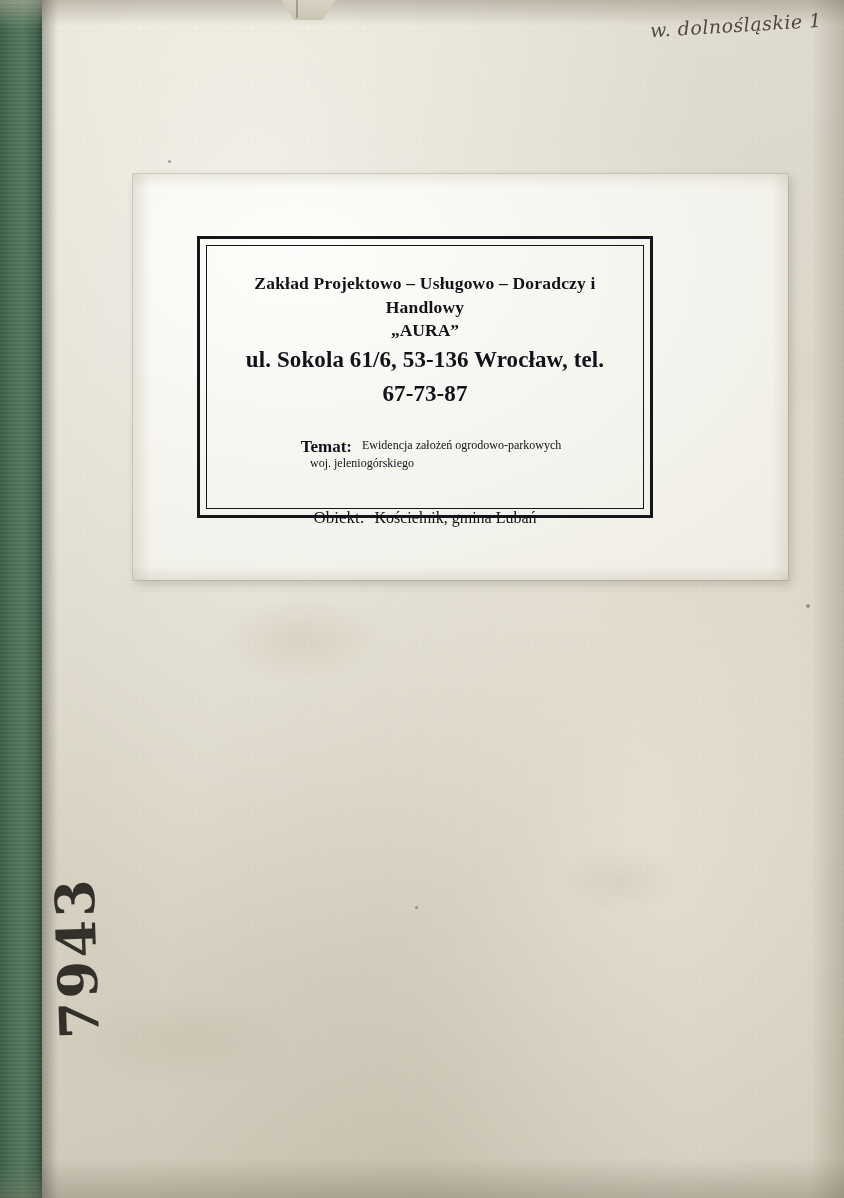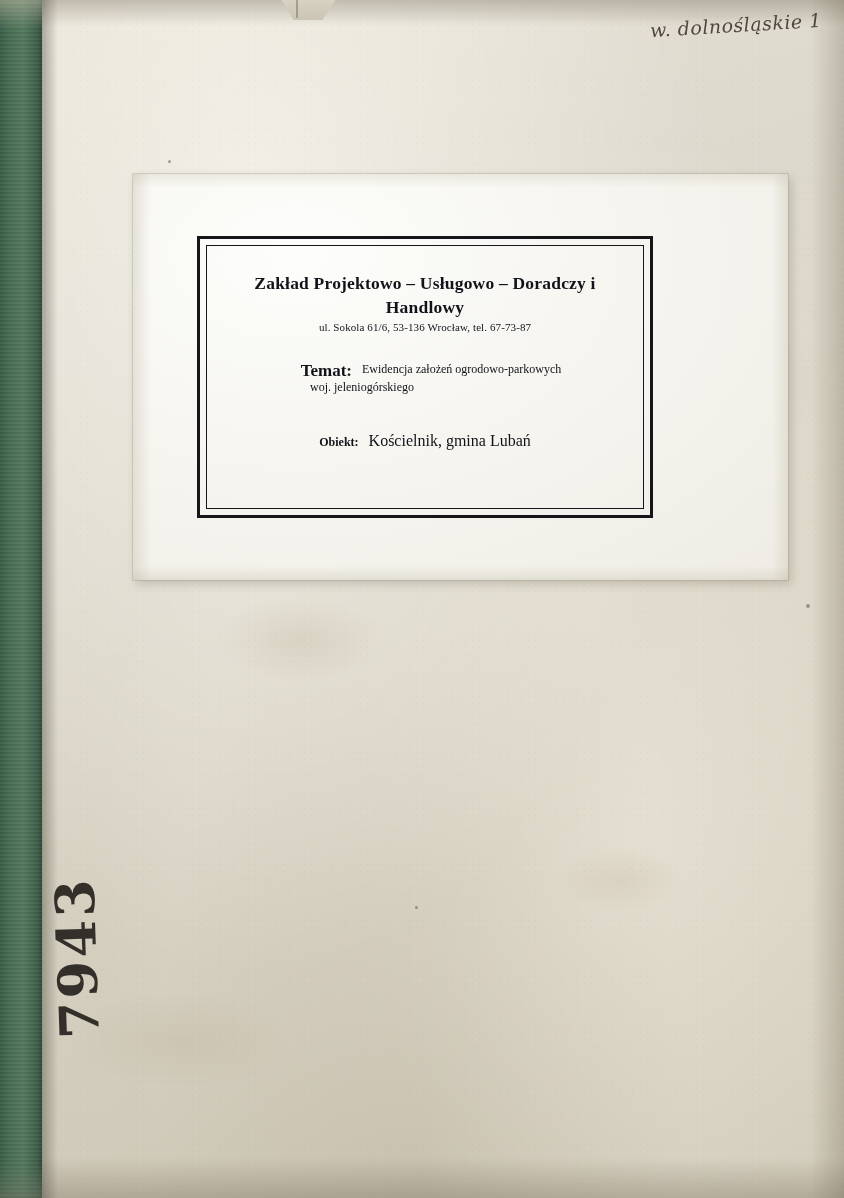"„AURA”" div.org-line2 { html: none -> <div>„AURA”</div> }
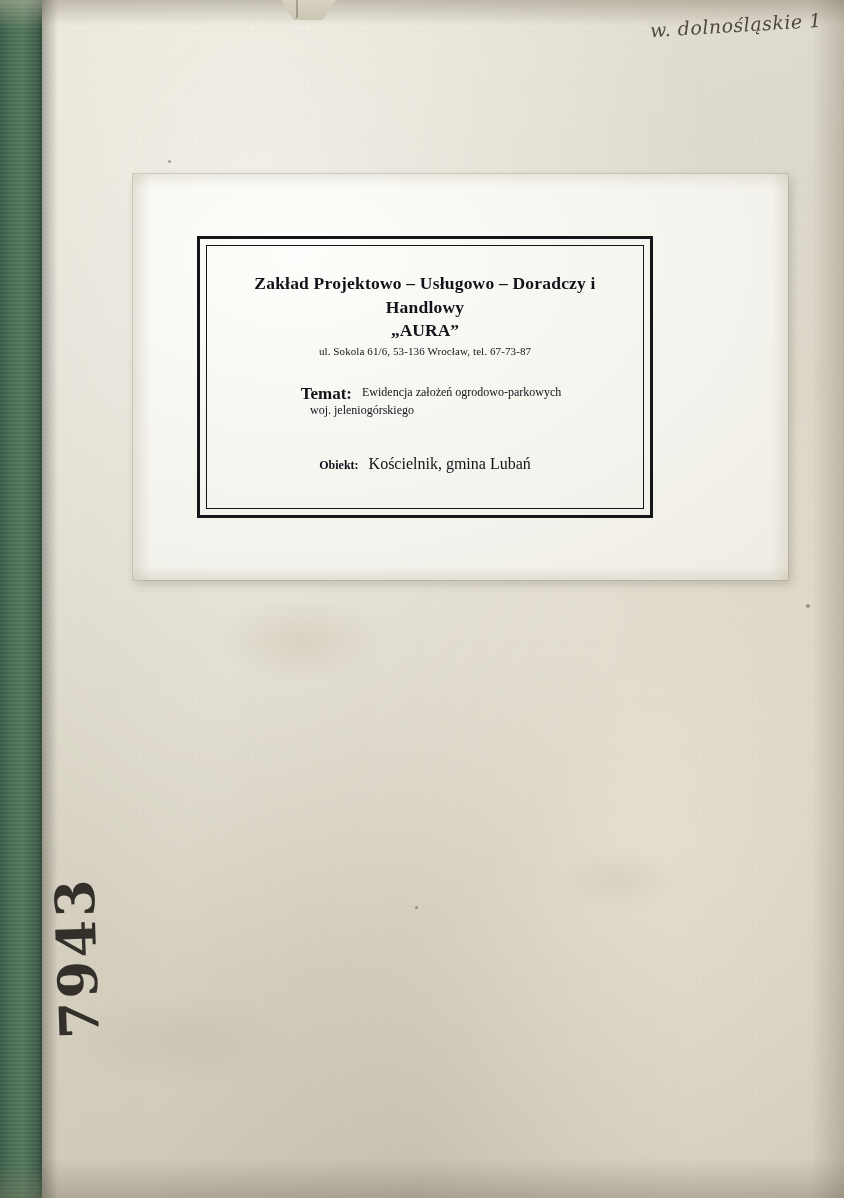"ul. Sokola 61/6, 53-136 Wrocław," .org-line3 { font-size: 11px -> 23px; font-weight: normal -> bold }
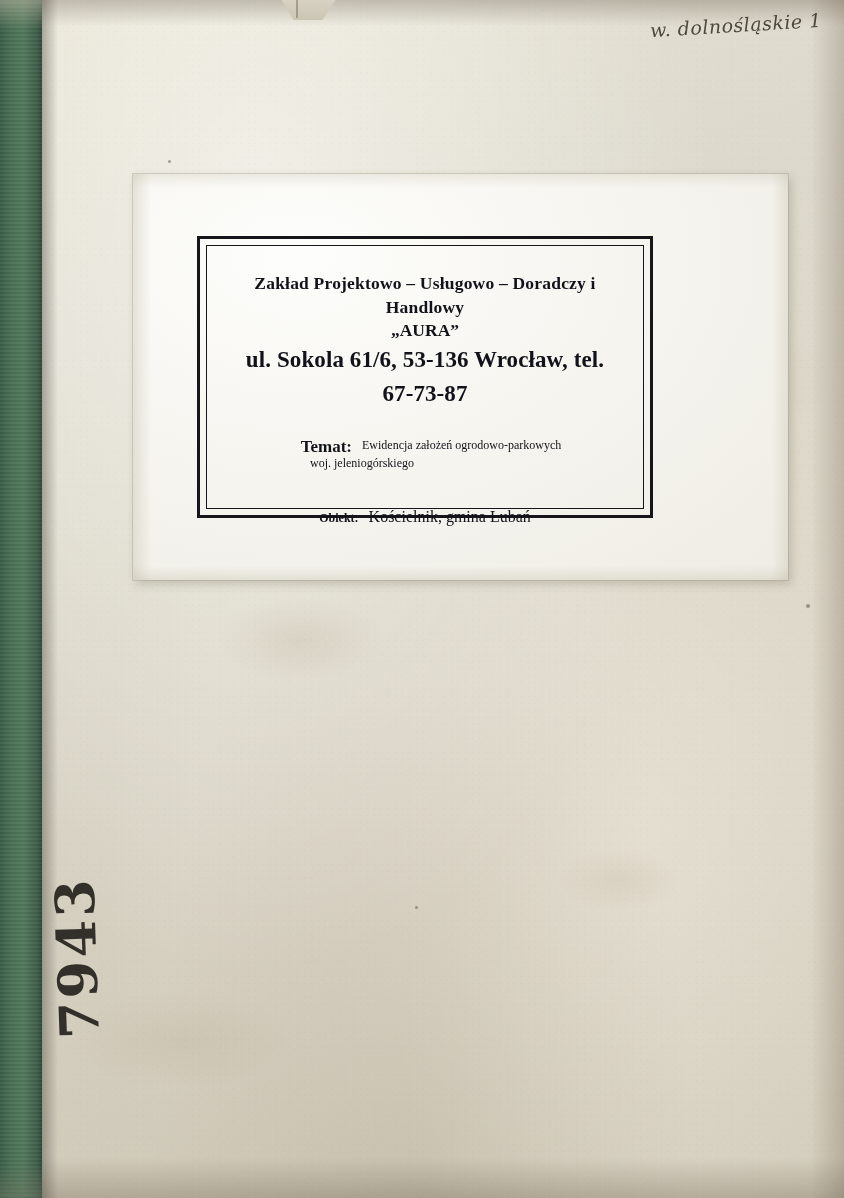"Obiekt:" .object-label { font-size: 12px -> 17px; font-weight: bold -> normal }
